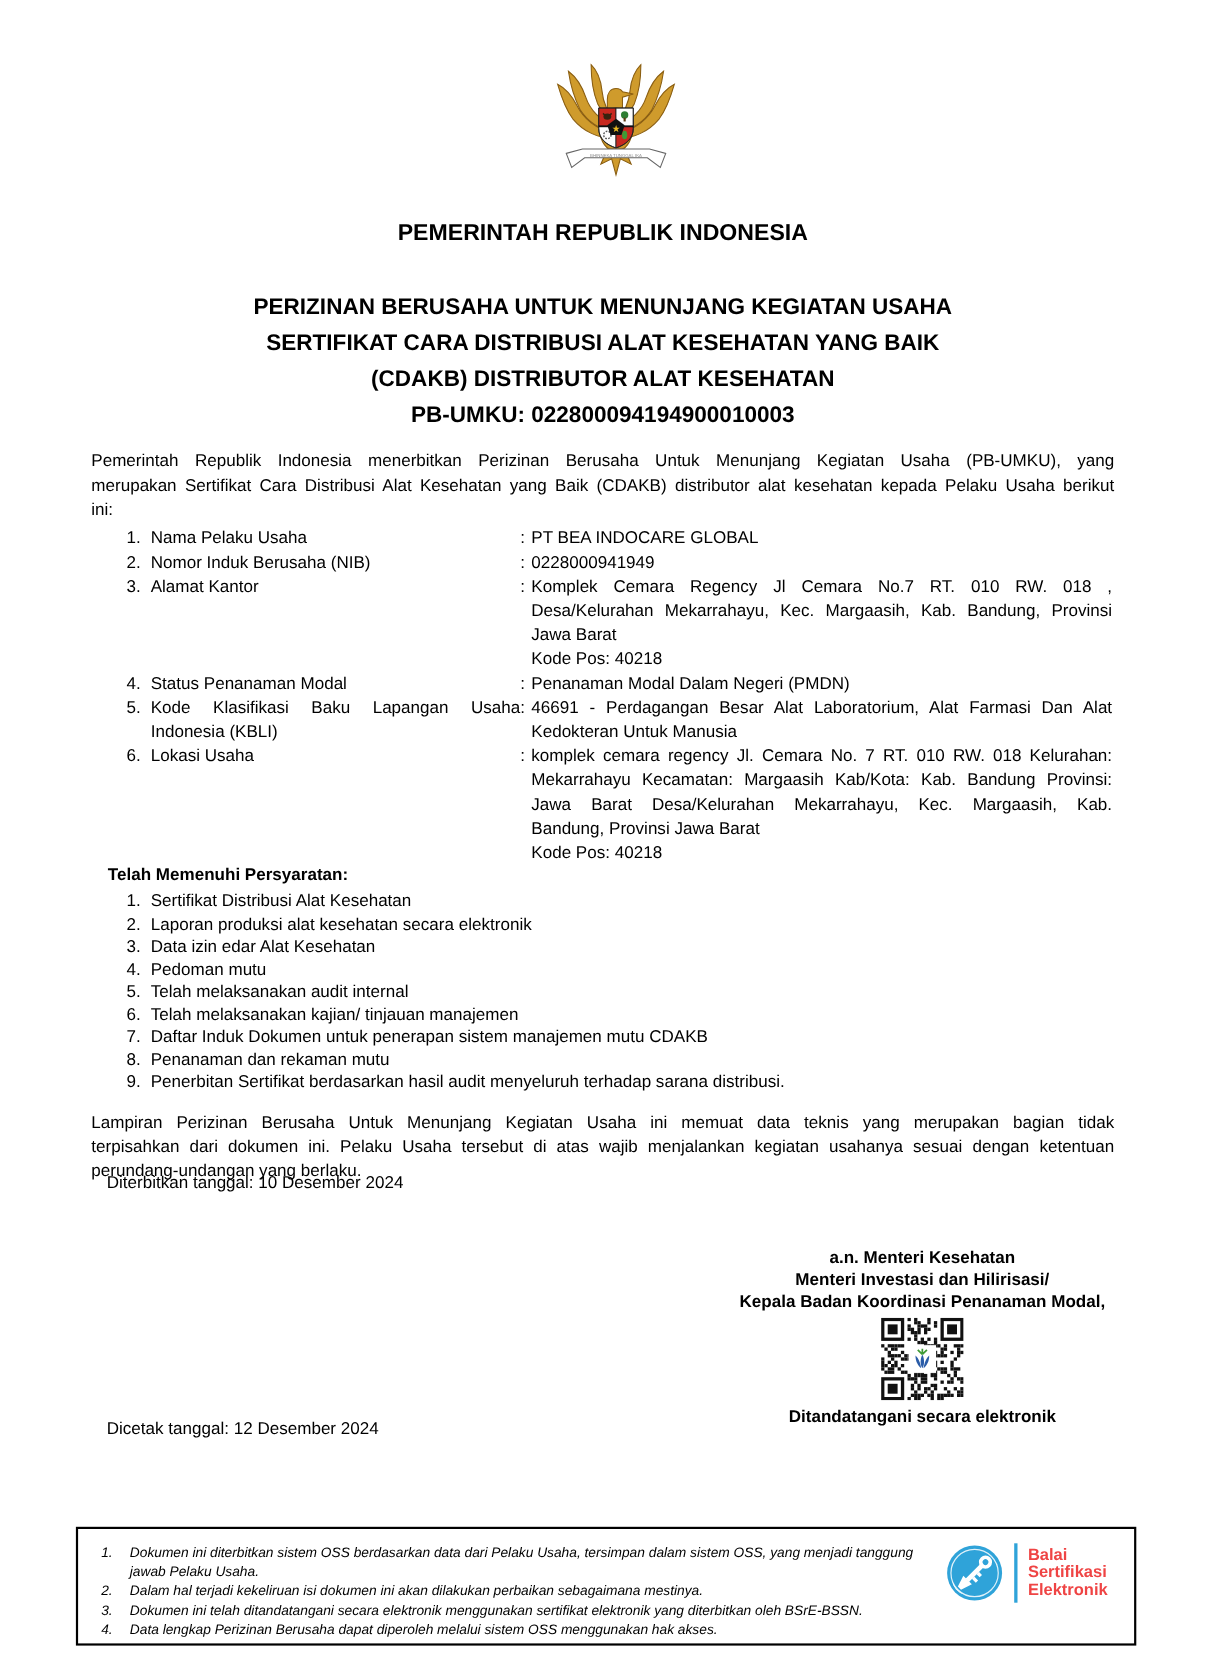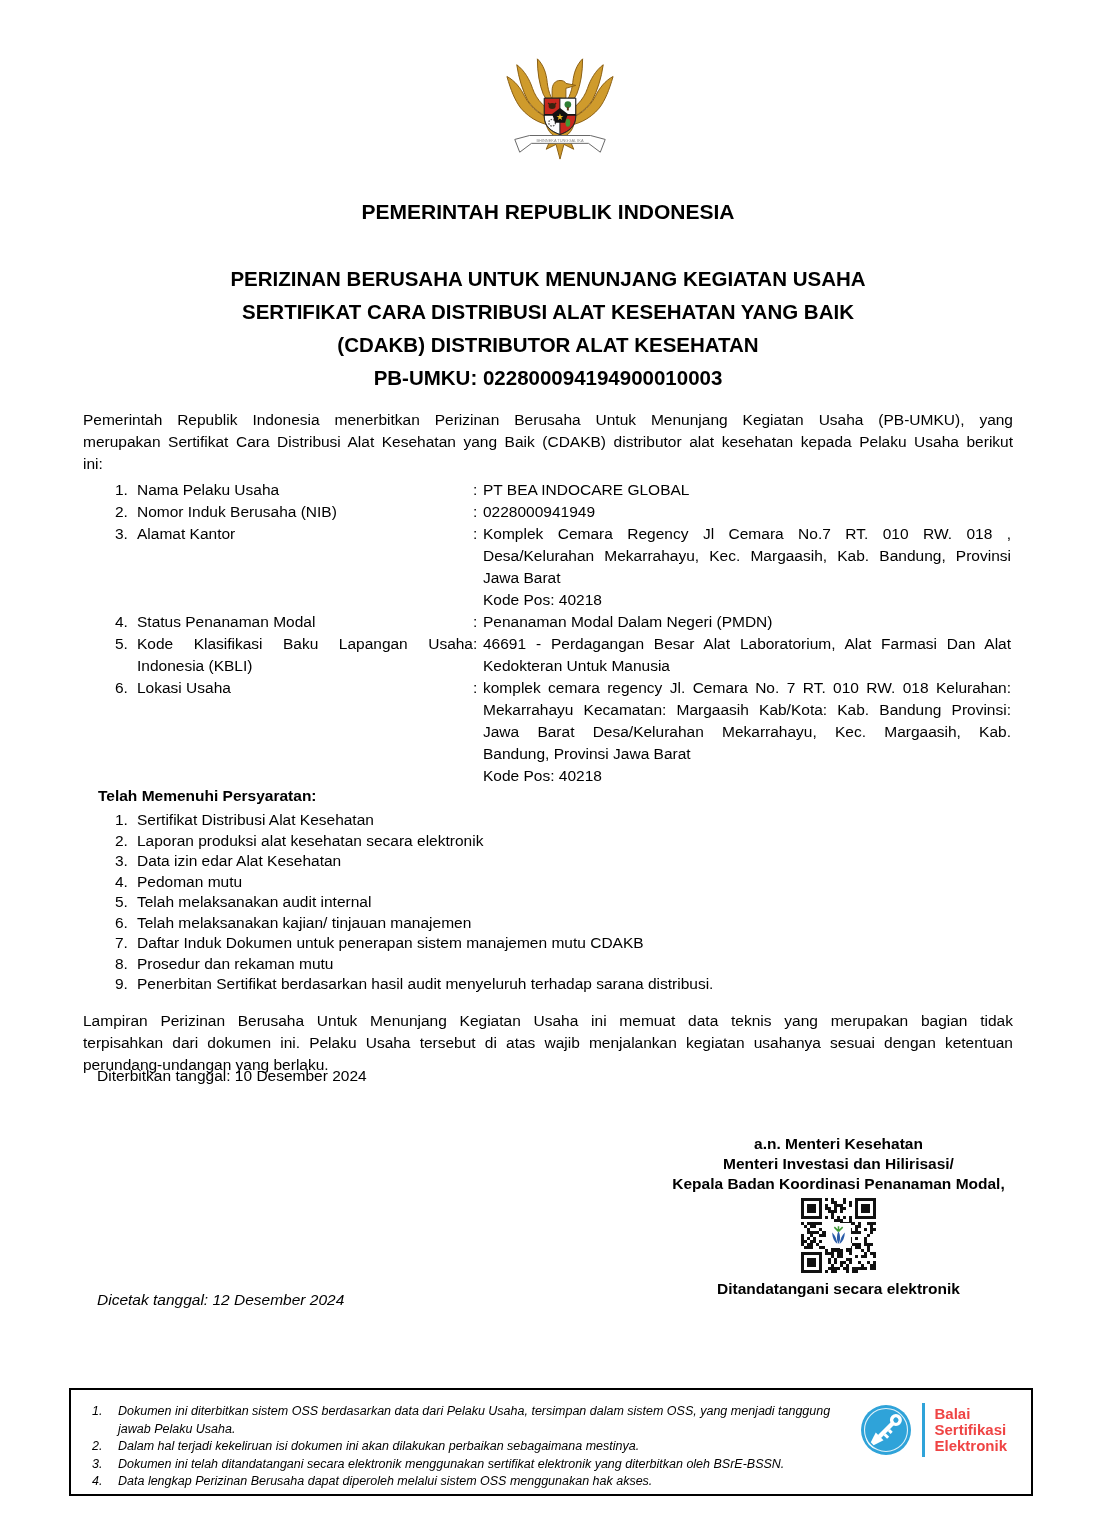"Prosedur dan rekaman mutu" div { text: Prosedur -> Penanaman }
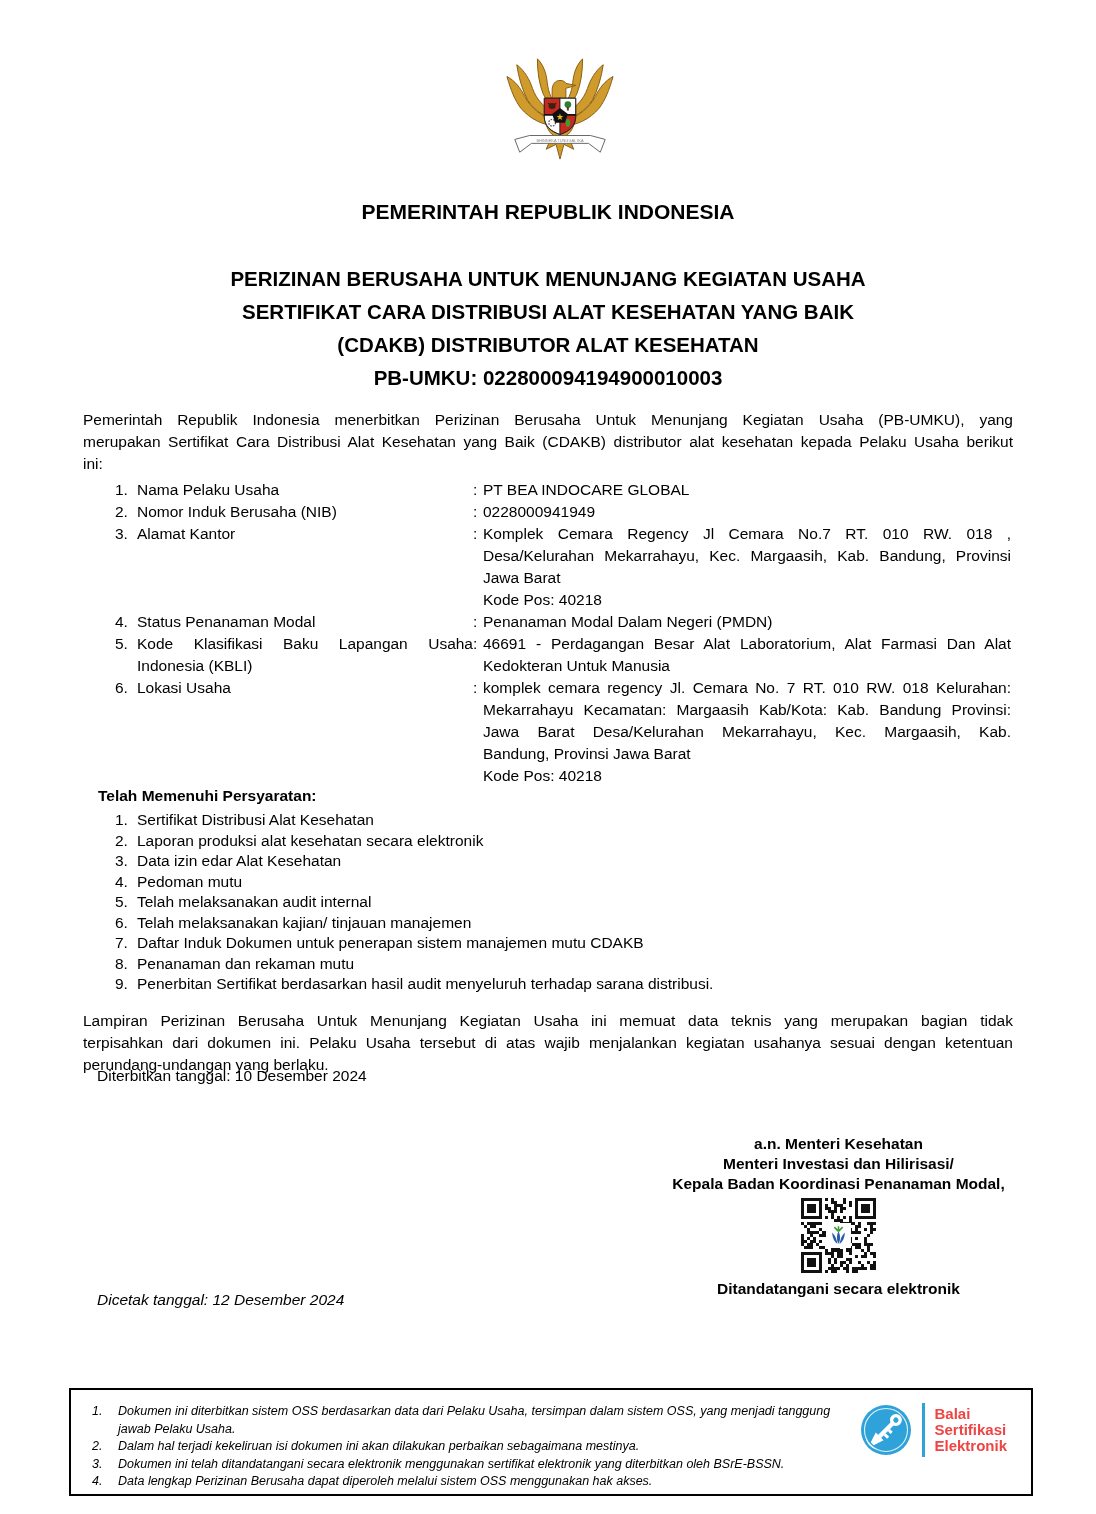"Dicetak tanggal: 12 Desember 2024" .printed { font-style: italic -> none }
